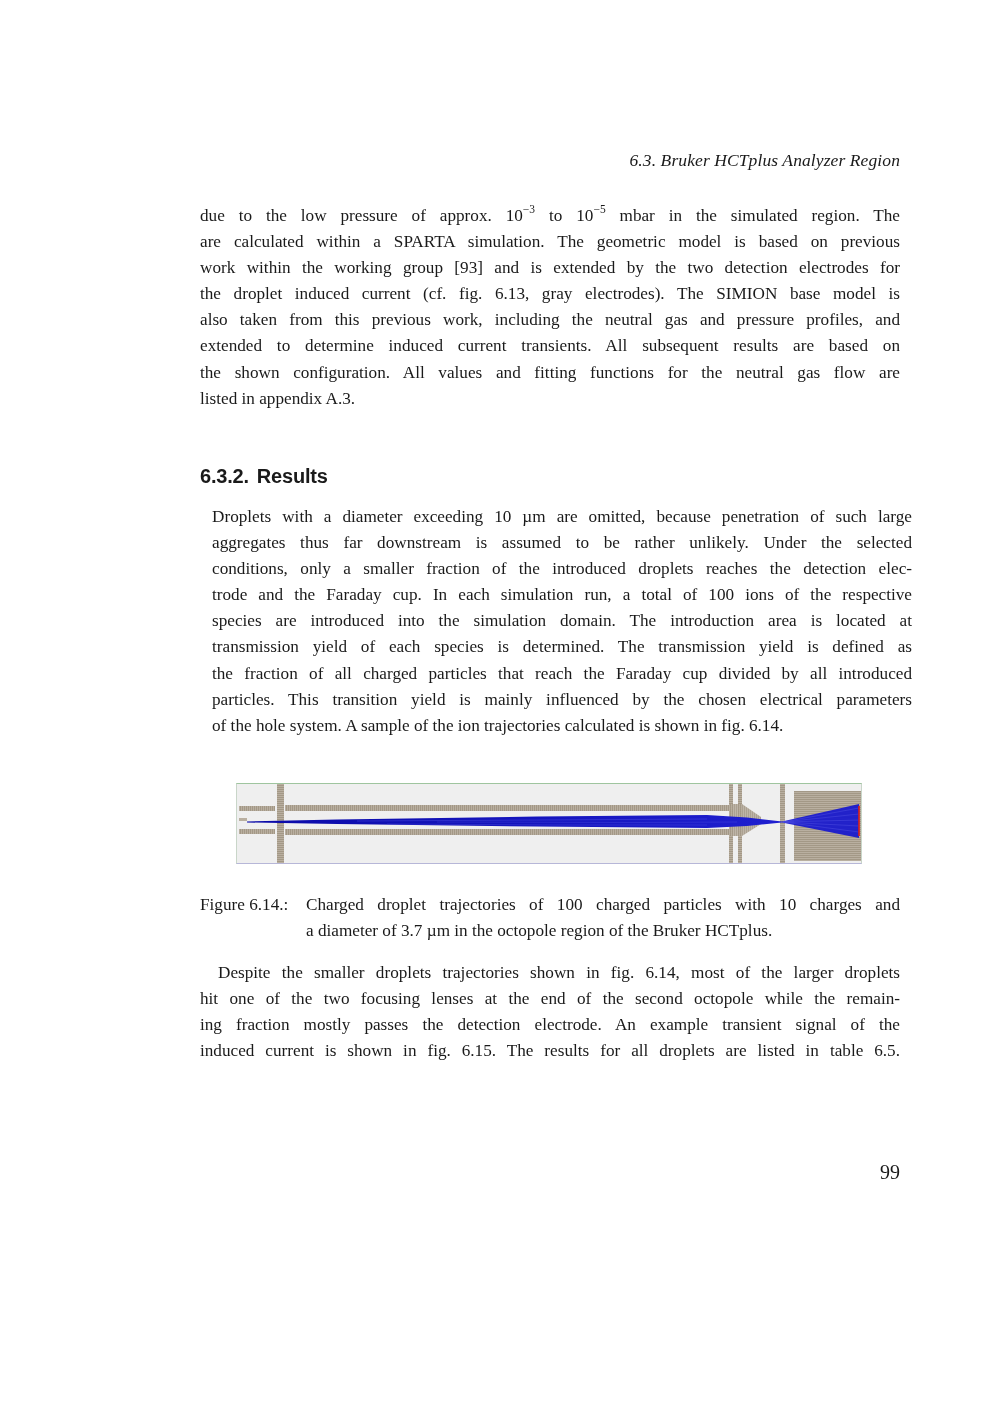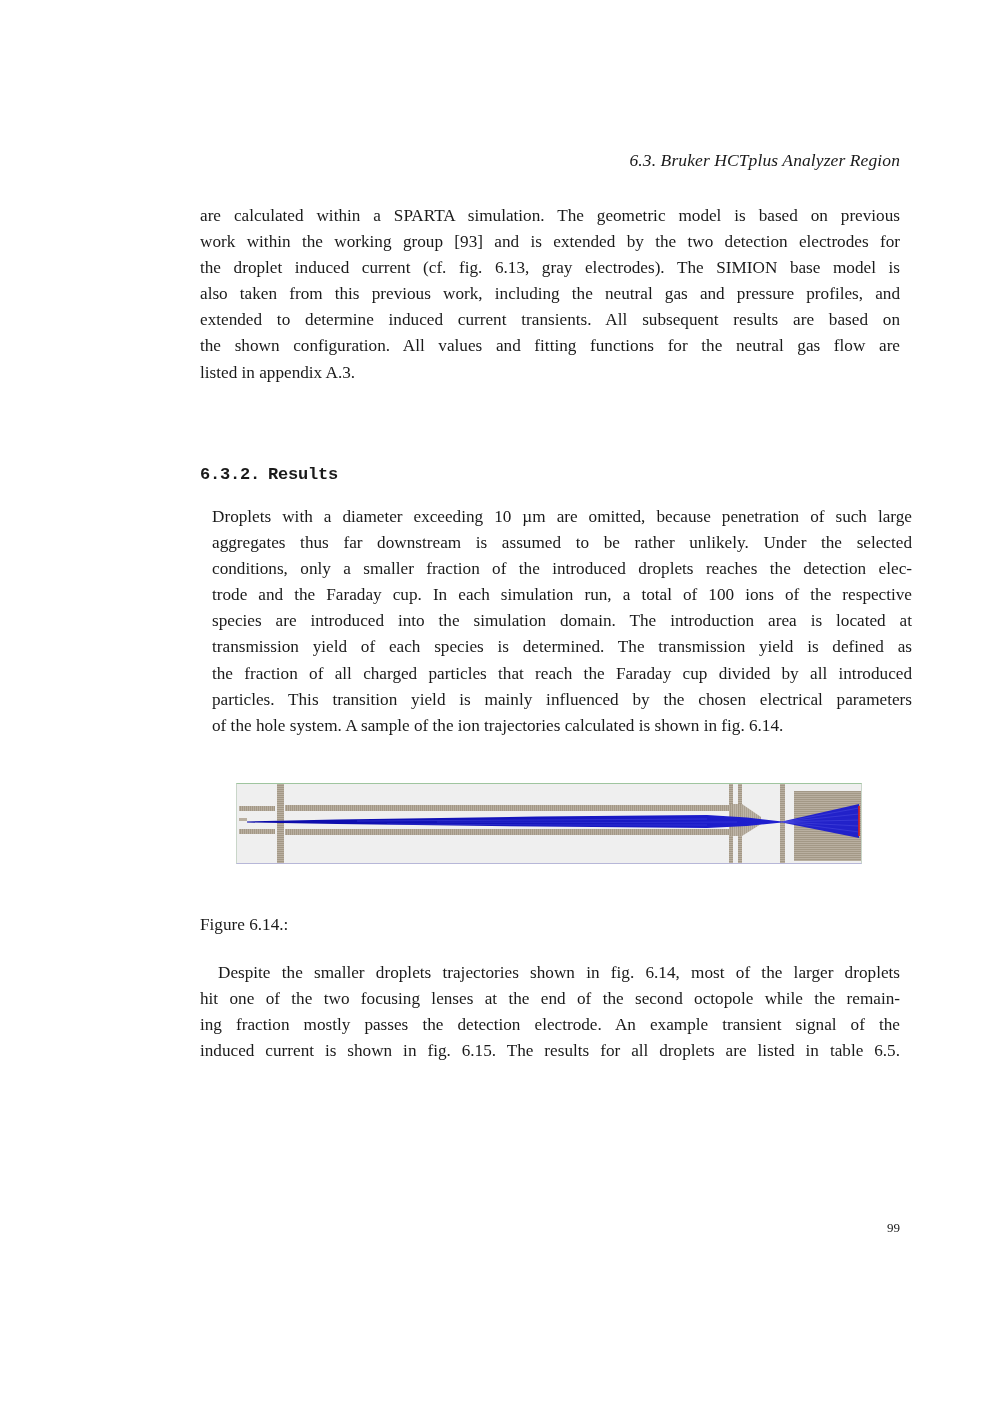"due to the low pressure" span.line { html: none -> <span><span>due to the low pressure of approx. 10</span><sup>−3</sup><span> to 10</span><sup>−5</sup><span> mbar in the simulated region. The</span></span> }
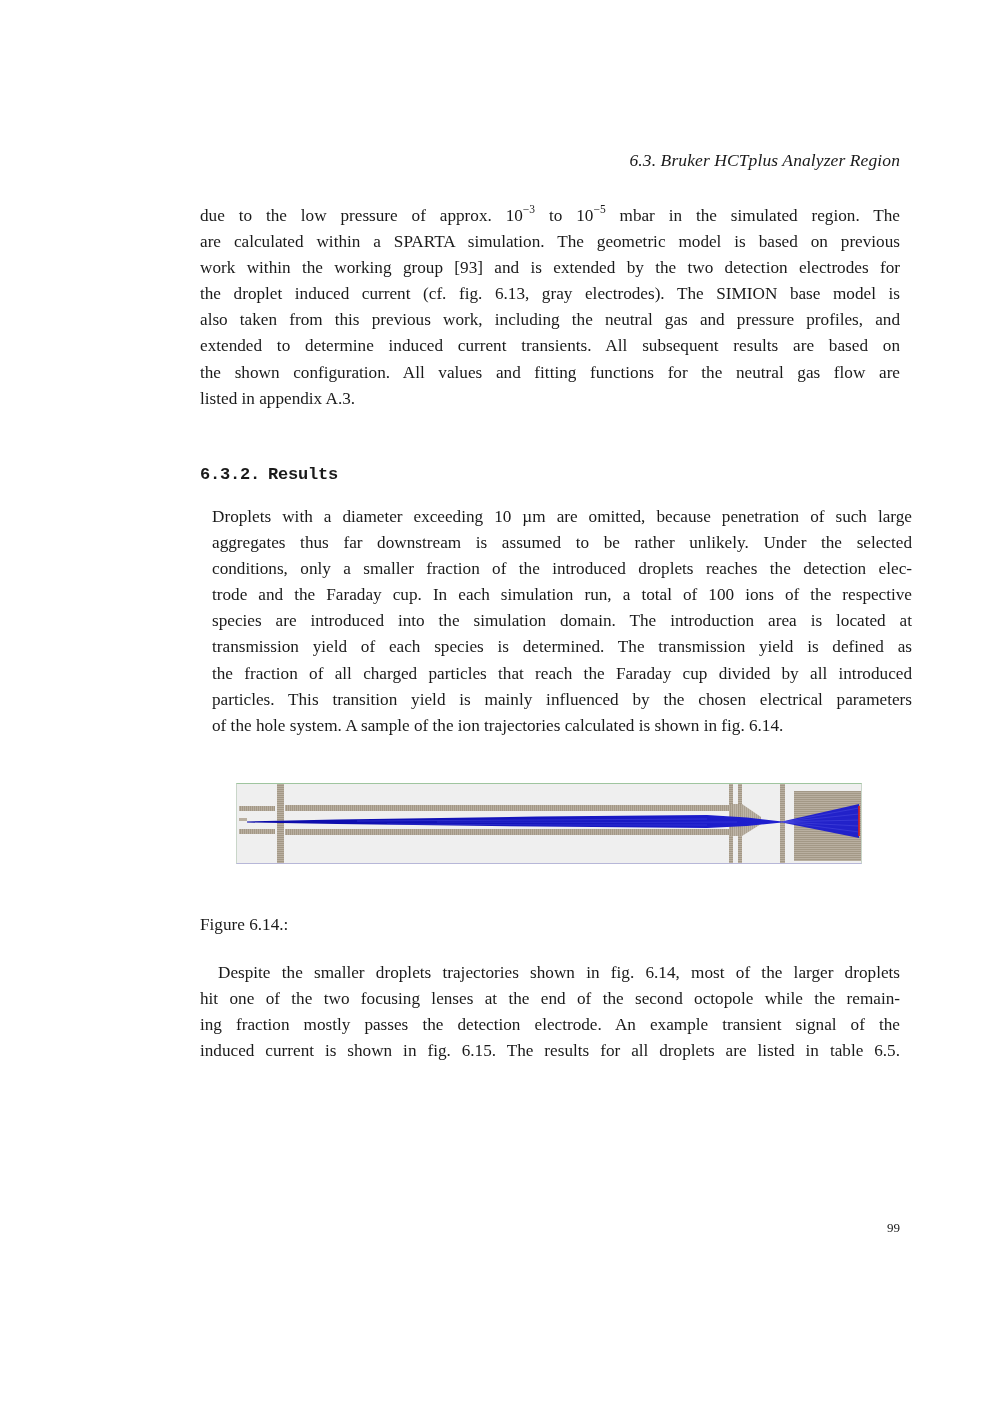"6.3.2. Results" .section-heading { font-family: Liberation Mono, monospace -> Liberation Sans, sans-serif; font-size: 17px -> 20px }
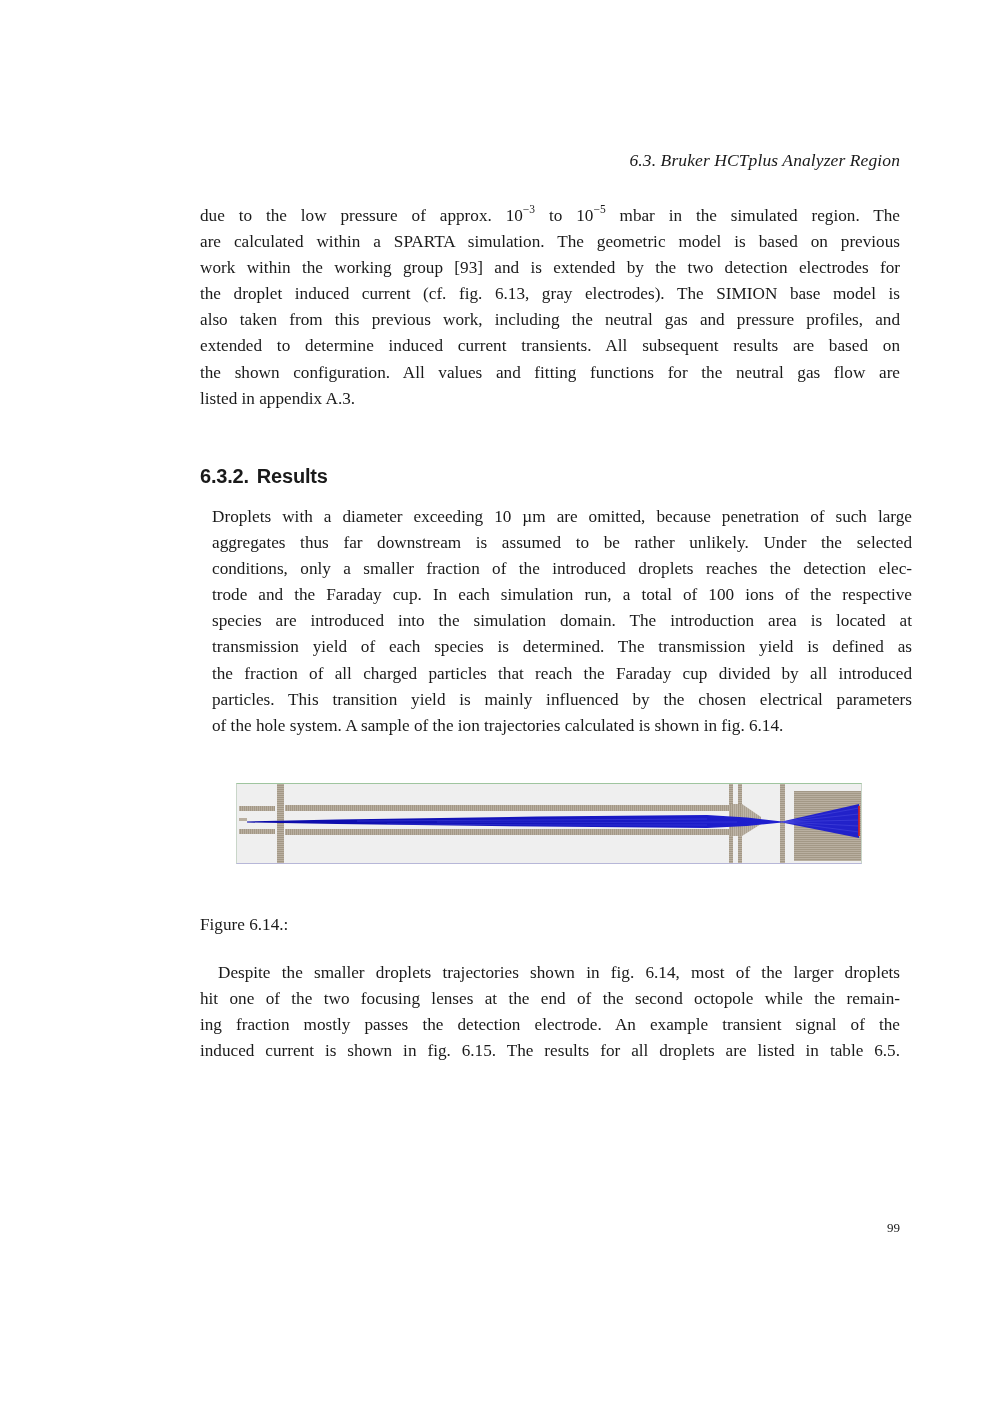"Figure 6.14.:" .caption { top: 912px -> 892px }
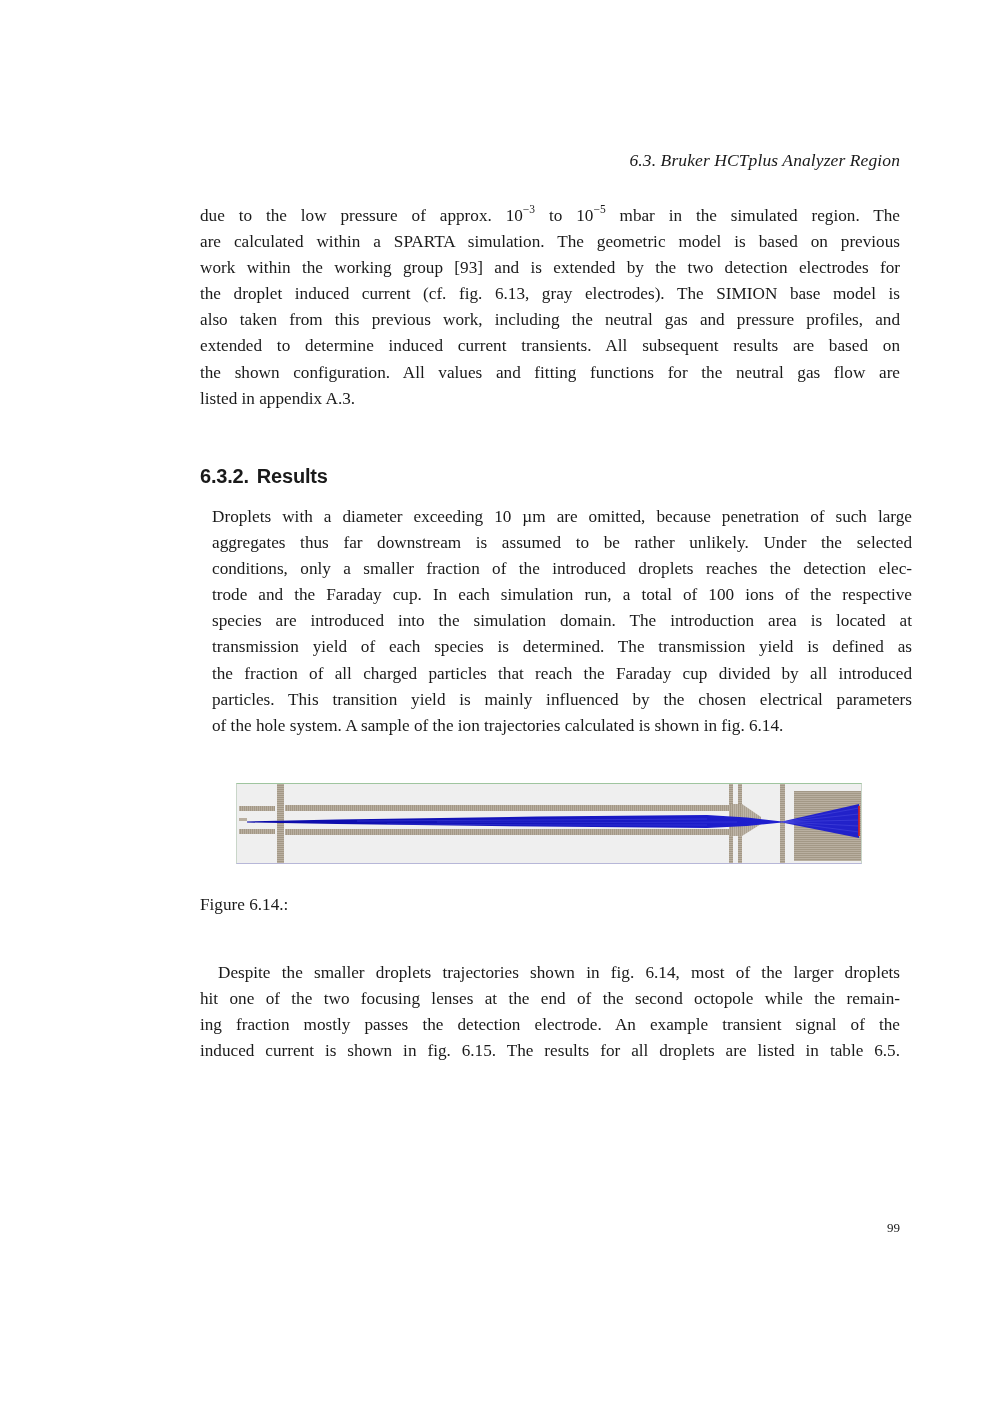"Charged droplet trajectories of 100" span.cap-text { html: none -> <span> <span>Charged droplet trajectories of 100 charged particles with 10 charges and</span> <span>a diameter of 3.7 µm in the octopole region of the Bruker HCTplus.</span> </span> }
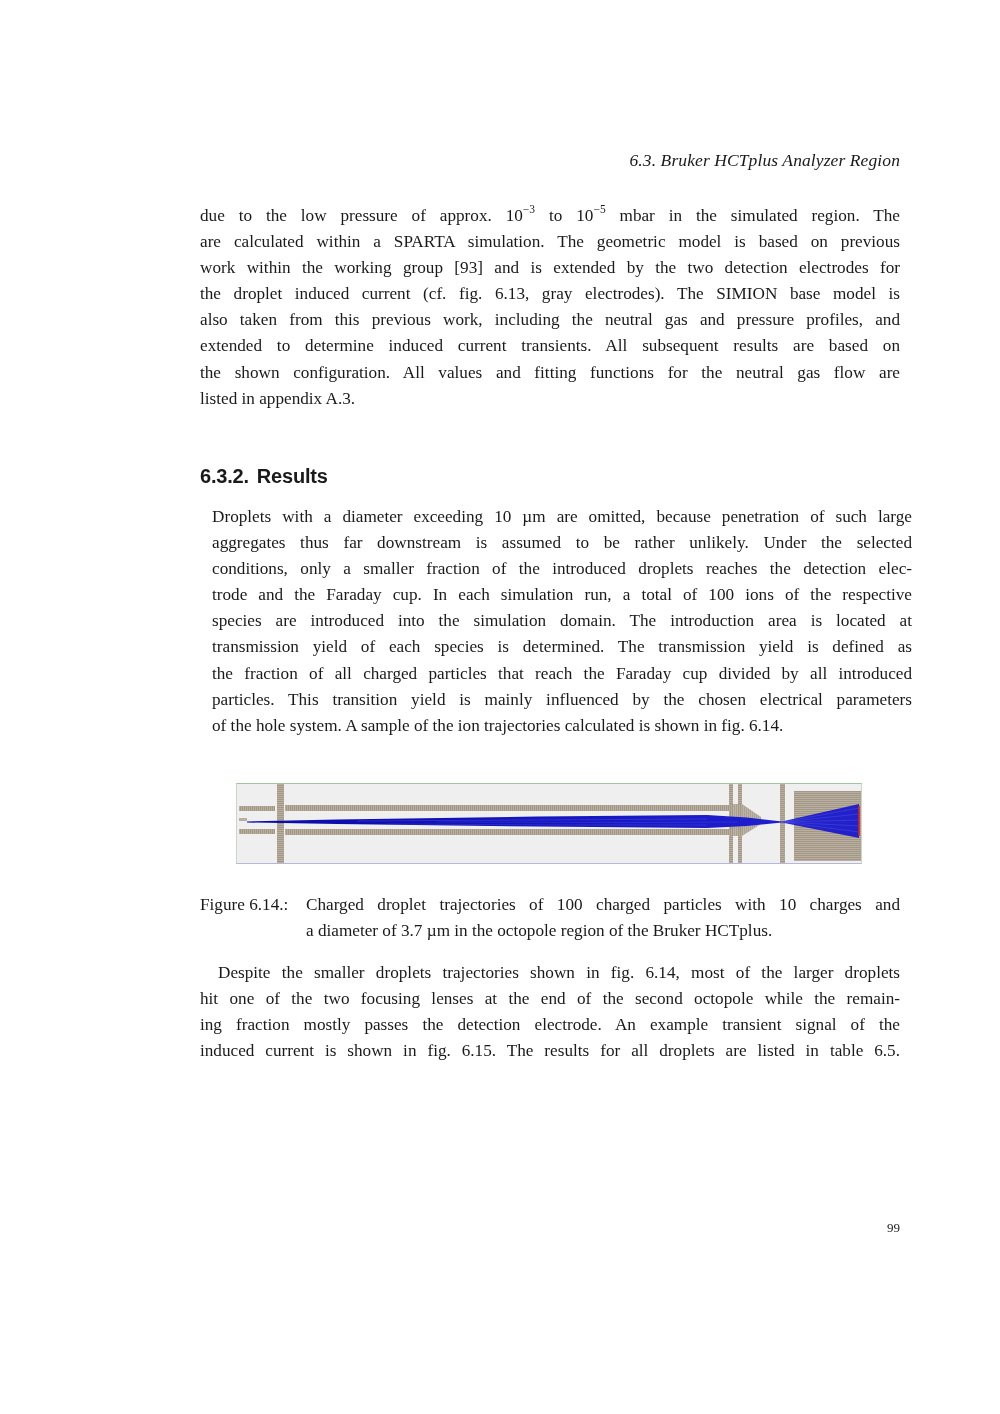"99" .page-number { font-size: 13px -> 20px; top: 1220px -> 1161px }
